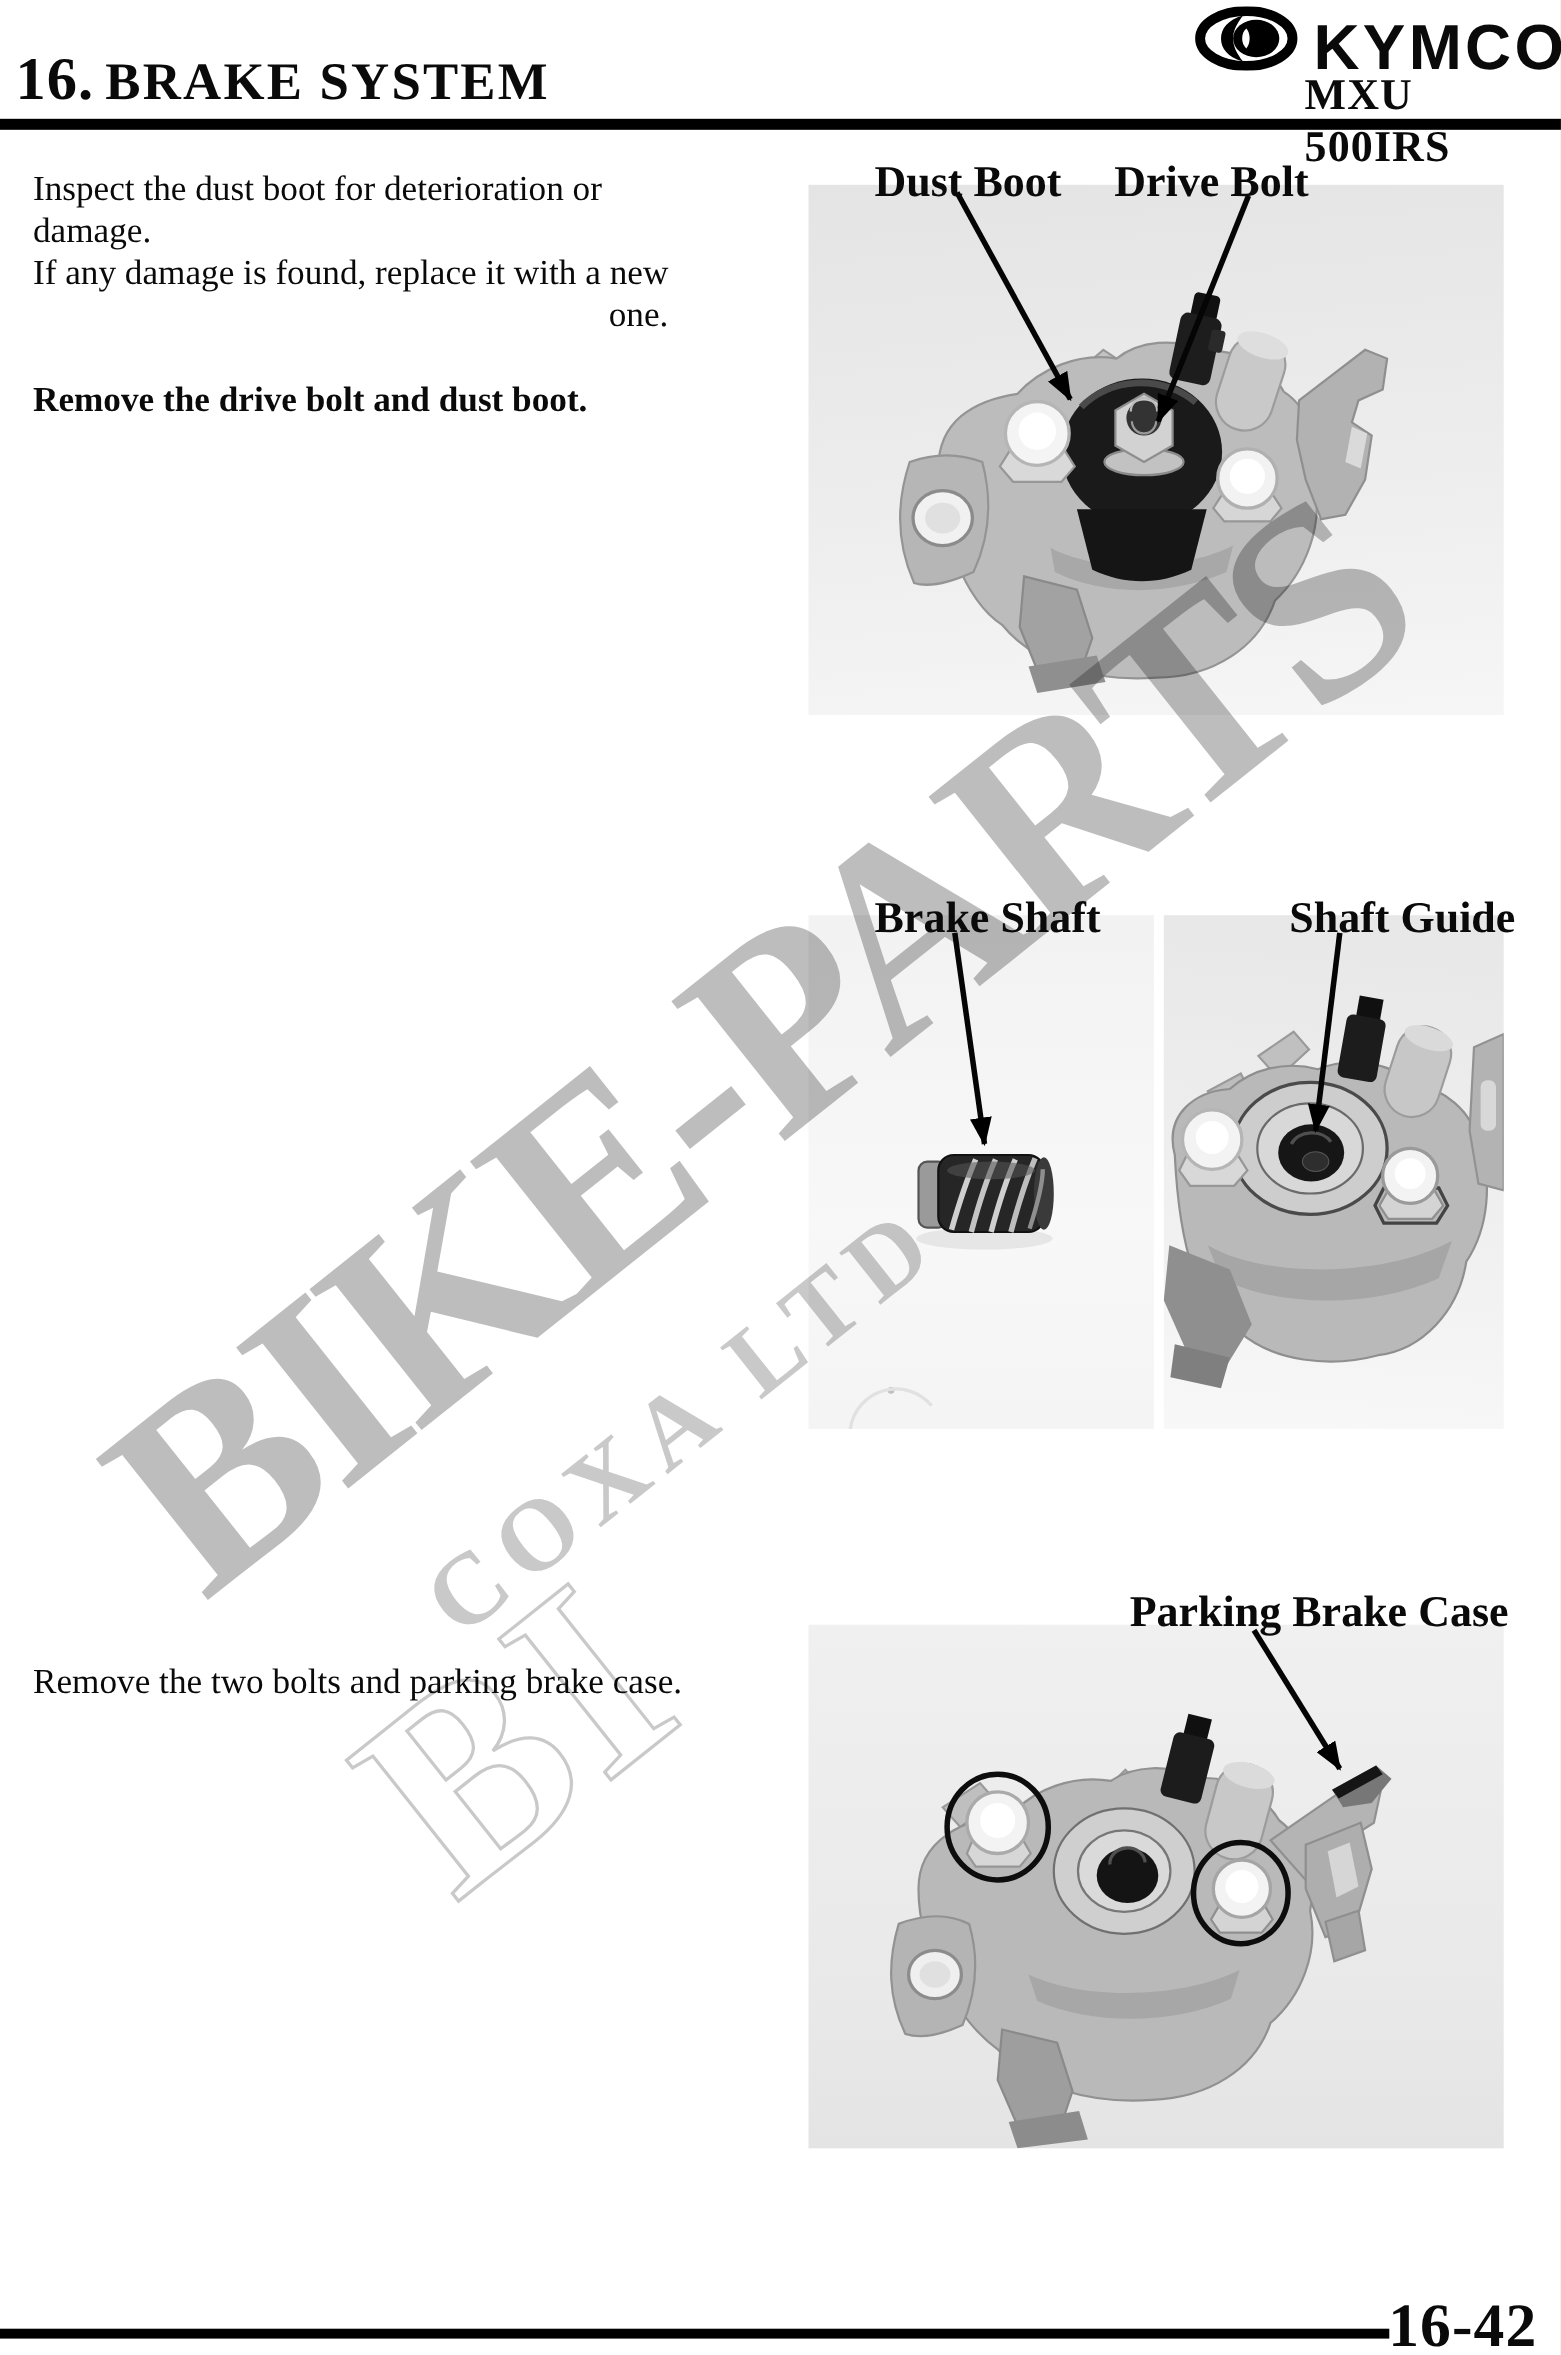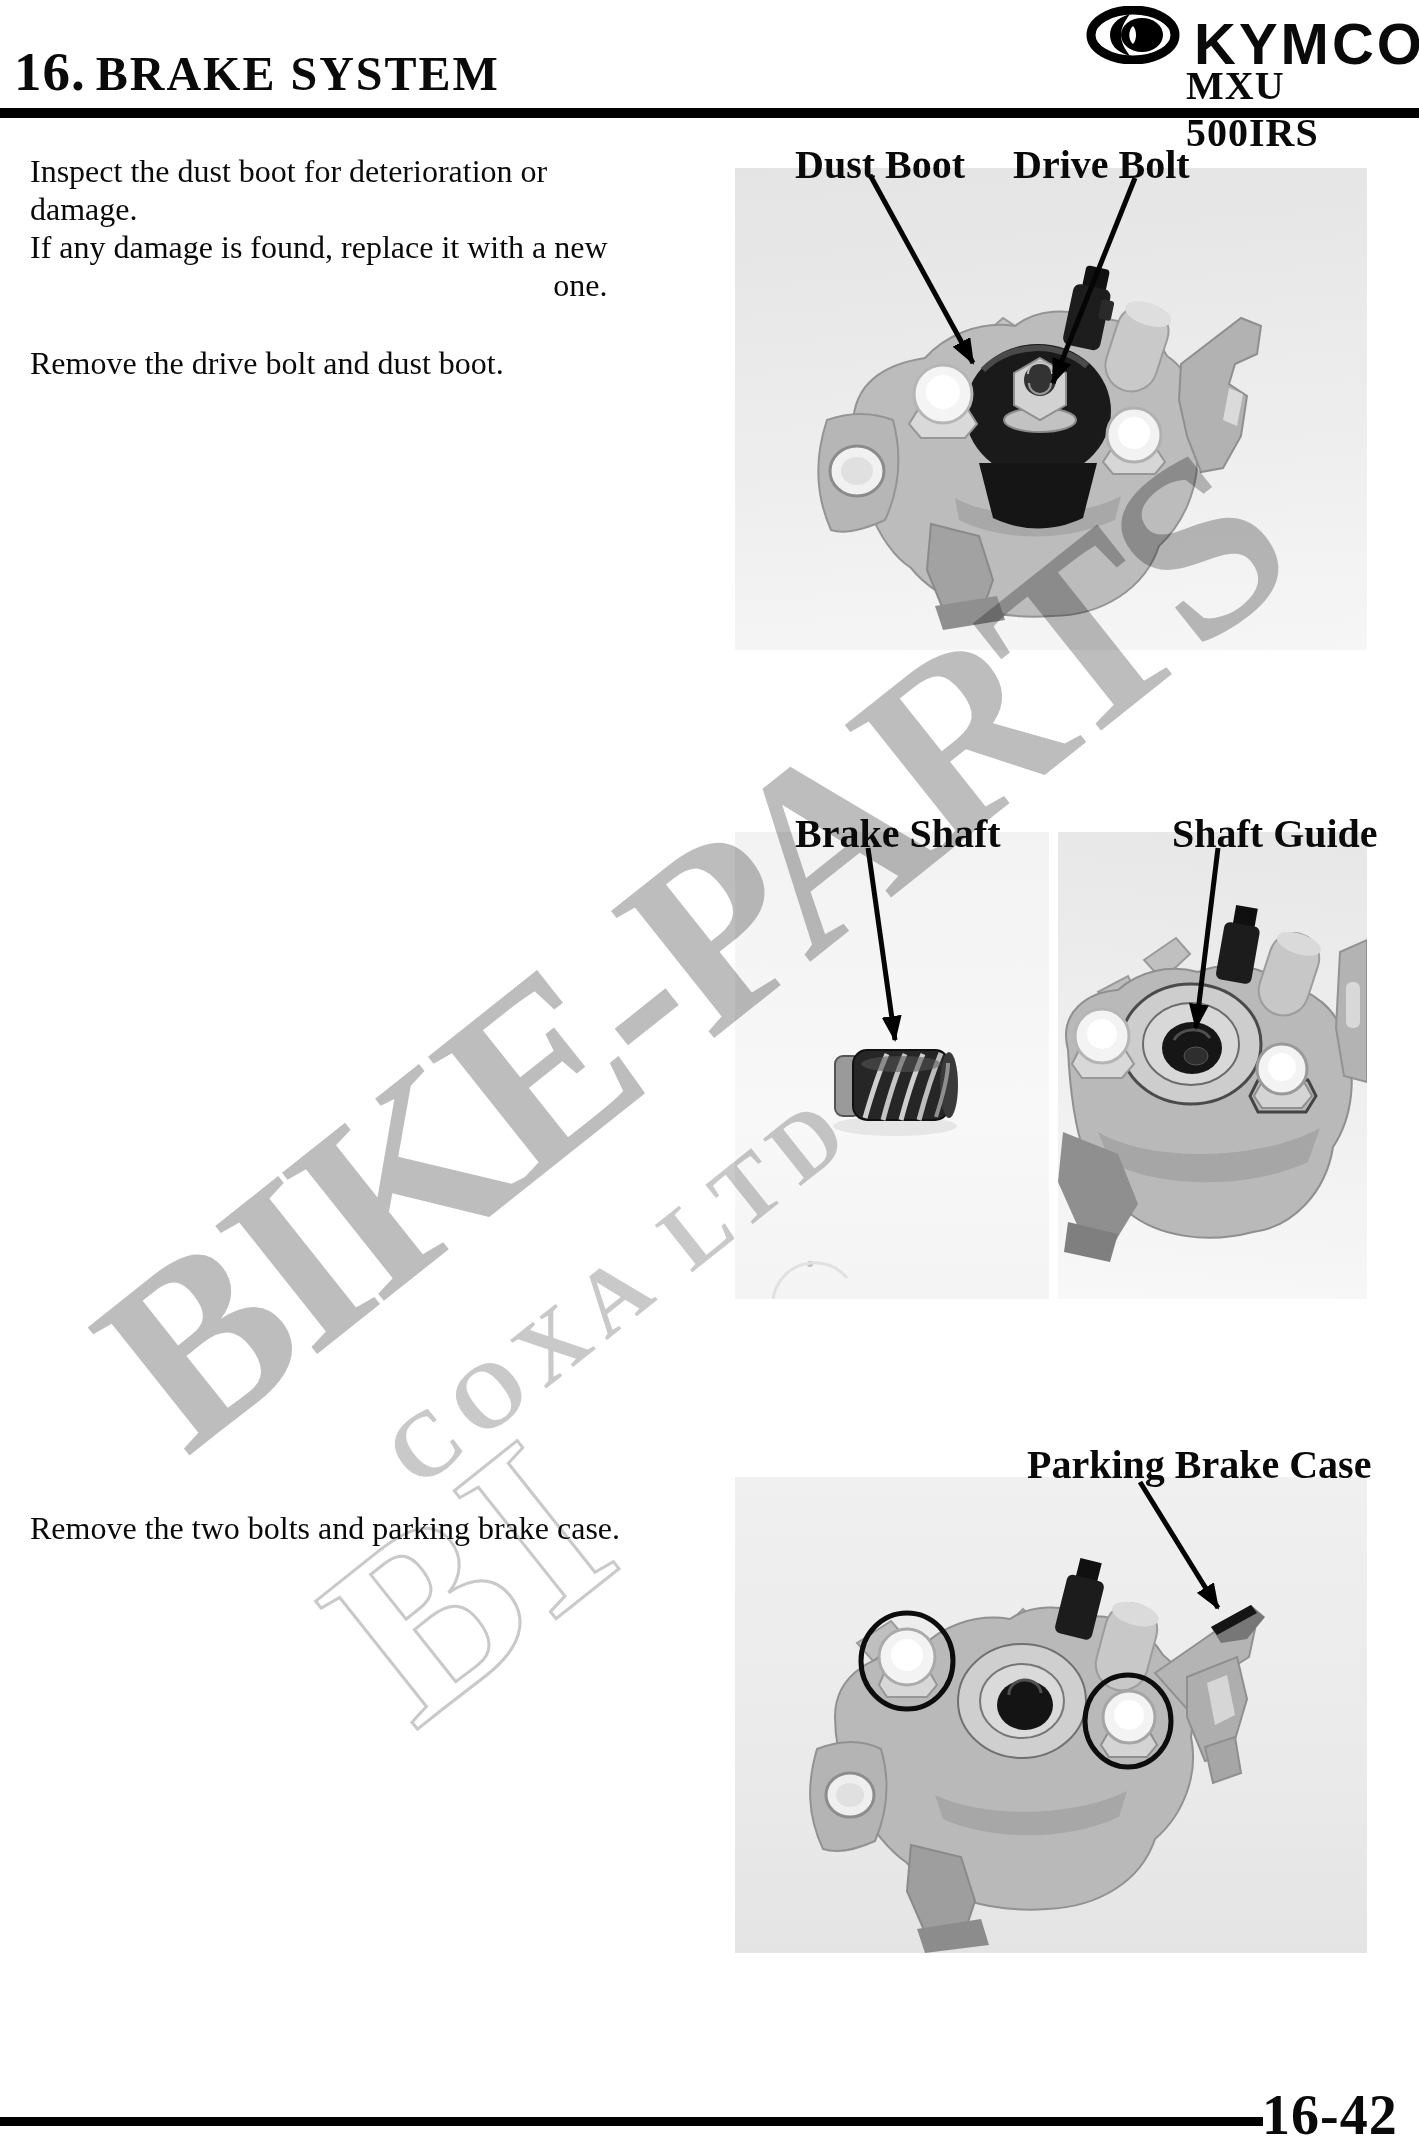"Remove the drive bolt and" .tb3 { font-weight: none -> bold }
